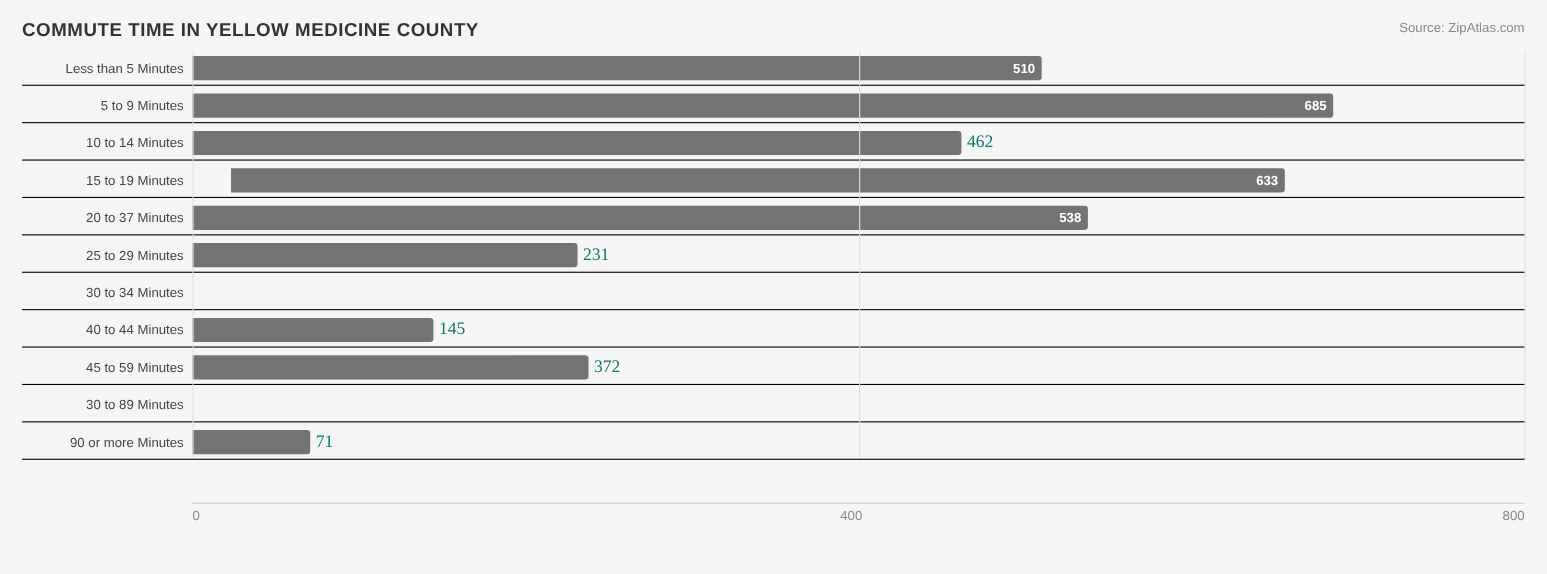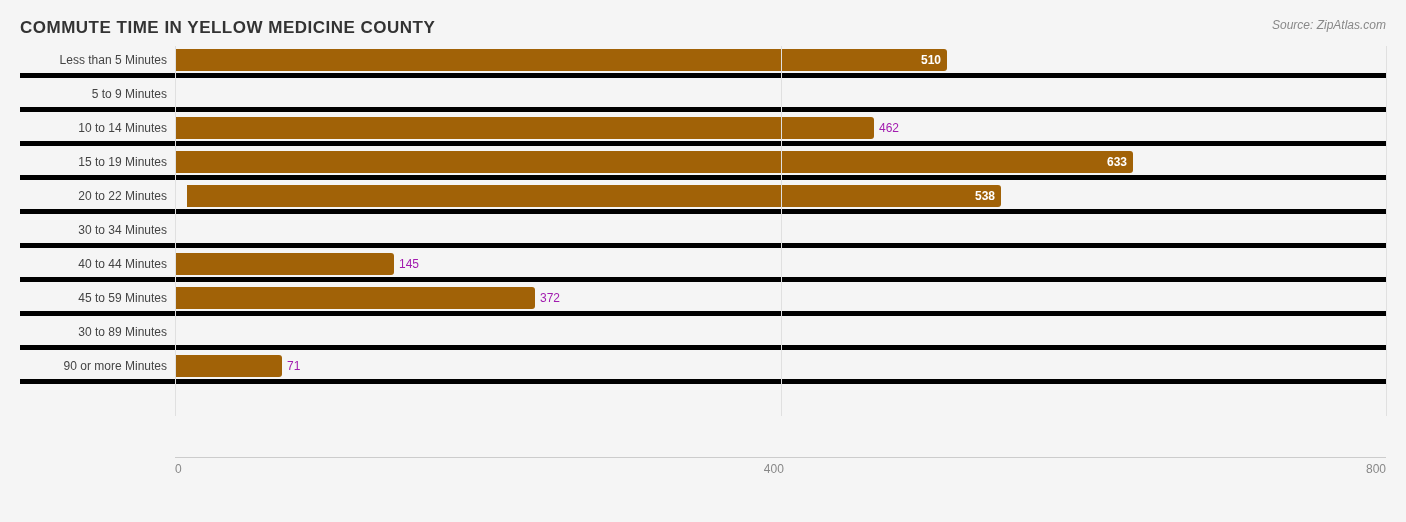"Source: ZipAtlas.com" .chart-source { font-style: italic -> none }
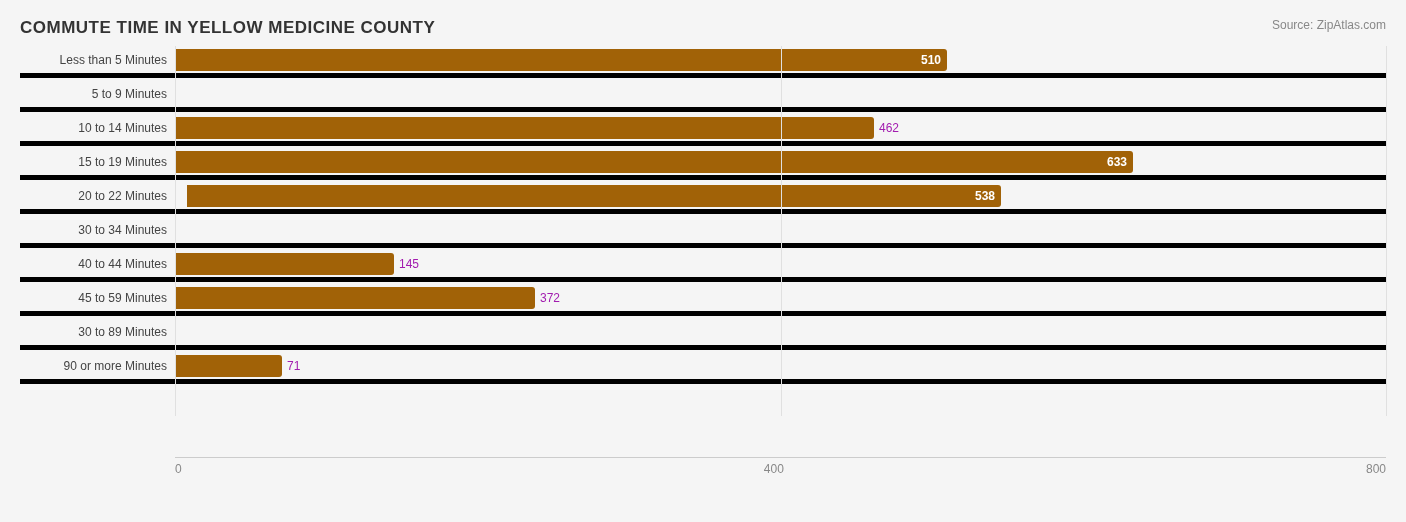"Less than 5 Minutes" .bar-row { border-bottom: 5px solid #000000 -> 1px solid #000000 }
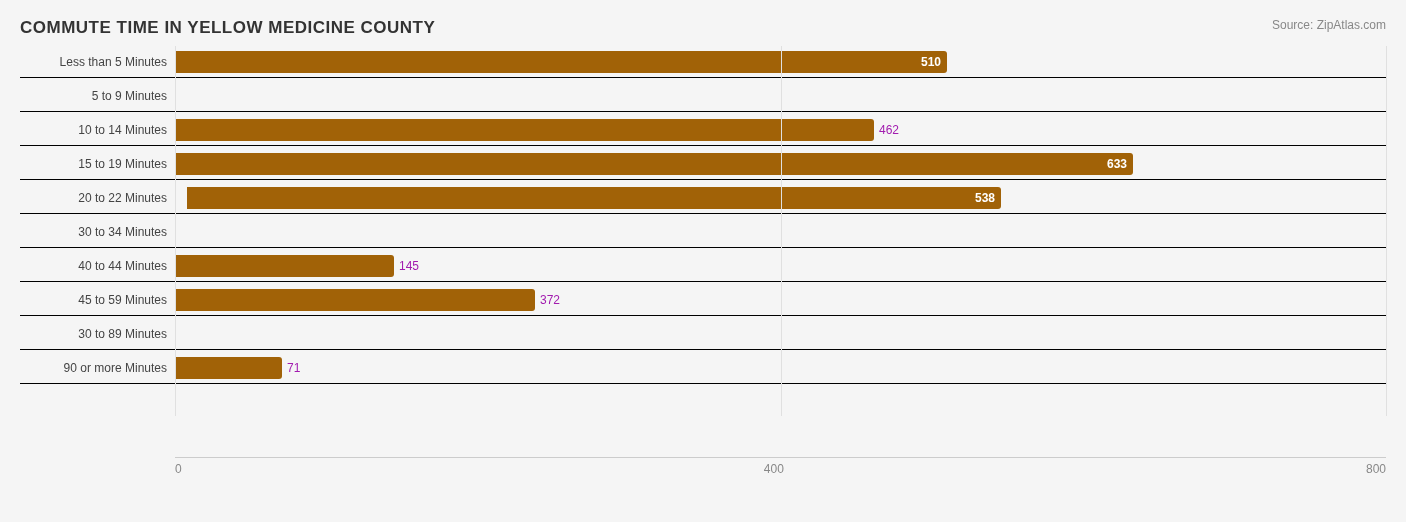"510" .bar-fill { background: #a16207 -> #737373 }
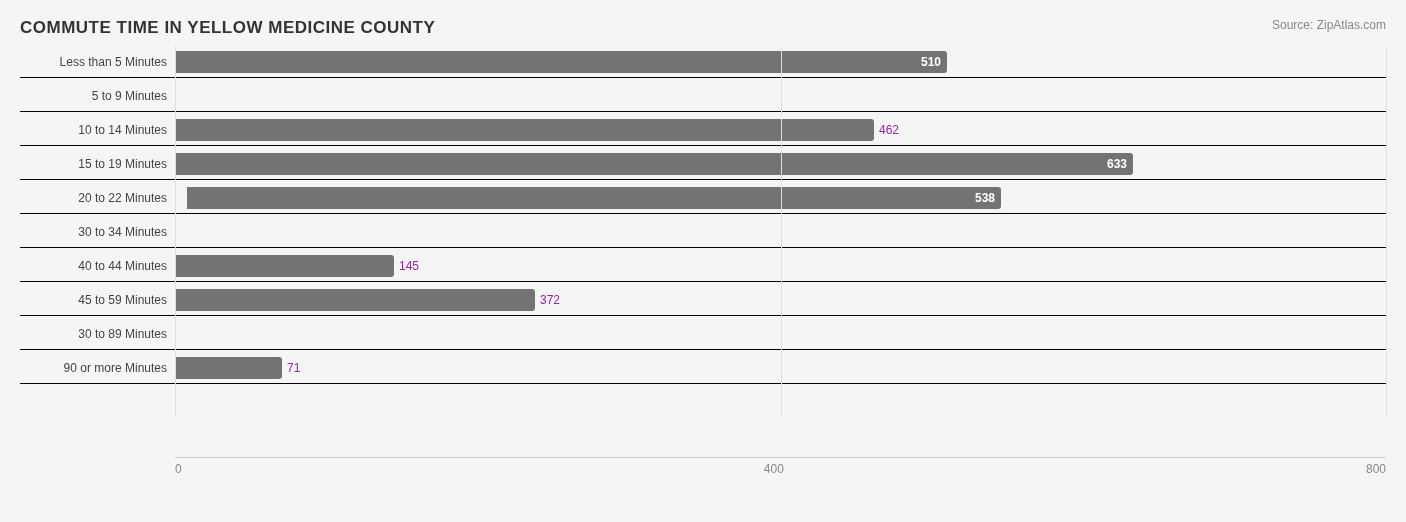"685" div.bar-track { html: none -> <div> <div> <span>685</span> </div> </div> }
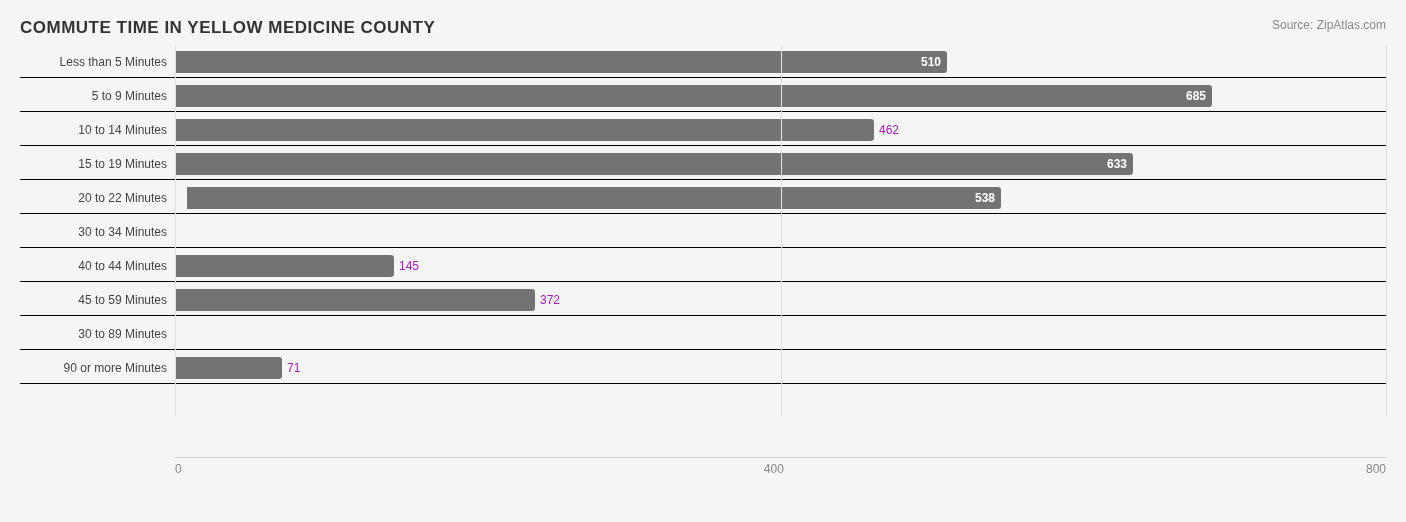"462" .bar-value { color: #a21caf -> #0f766e; font-family: none -> Liberation Serif, serif; font-size: 12px -> 16px }
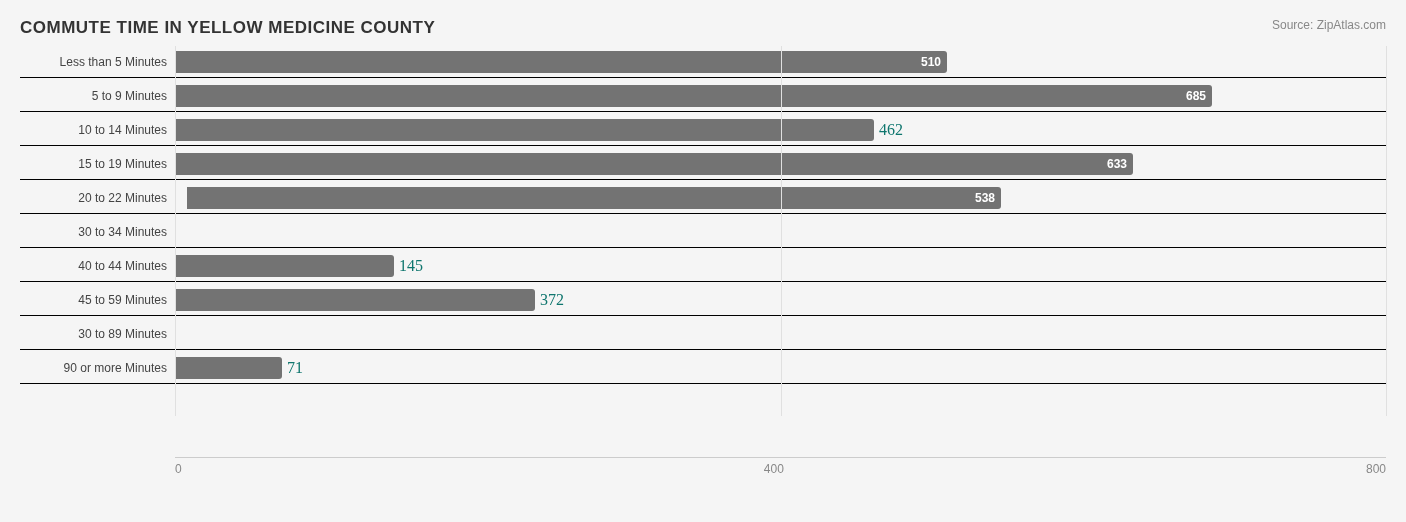"633" div.bar-fill { margin-left: none -> 35px }
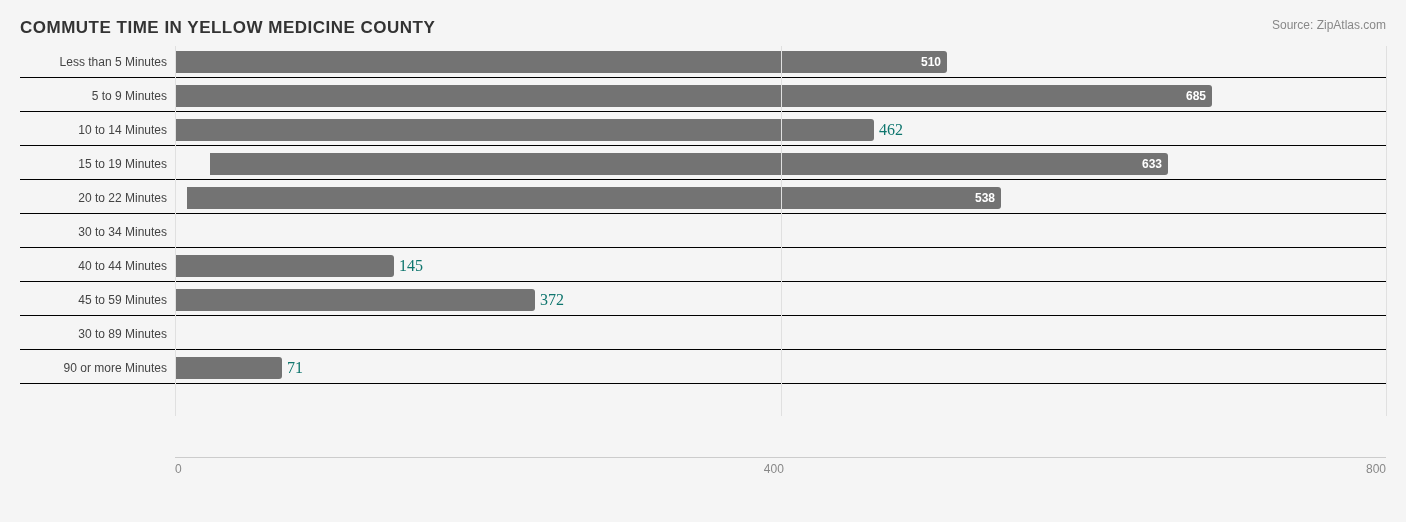"20 to 22 Minutes" div.bar-label { text: 22 -> 37 }
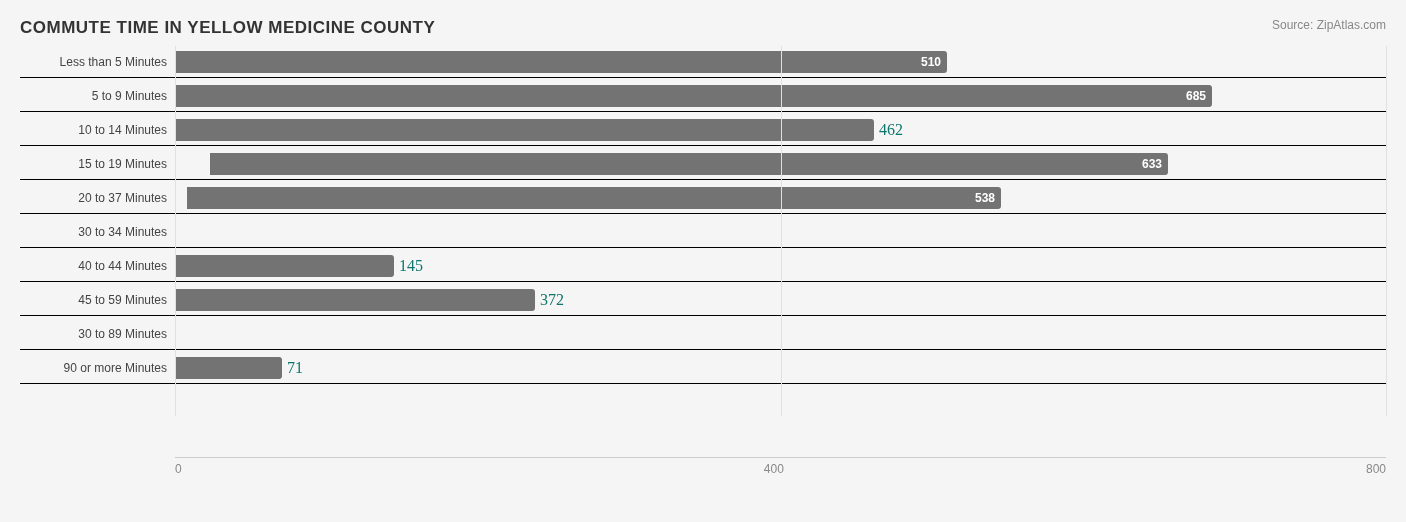"538" div.bar-fill { margin-left: 12px -> none }
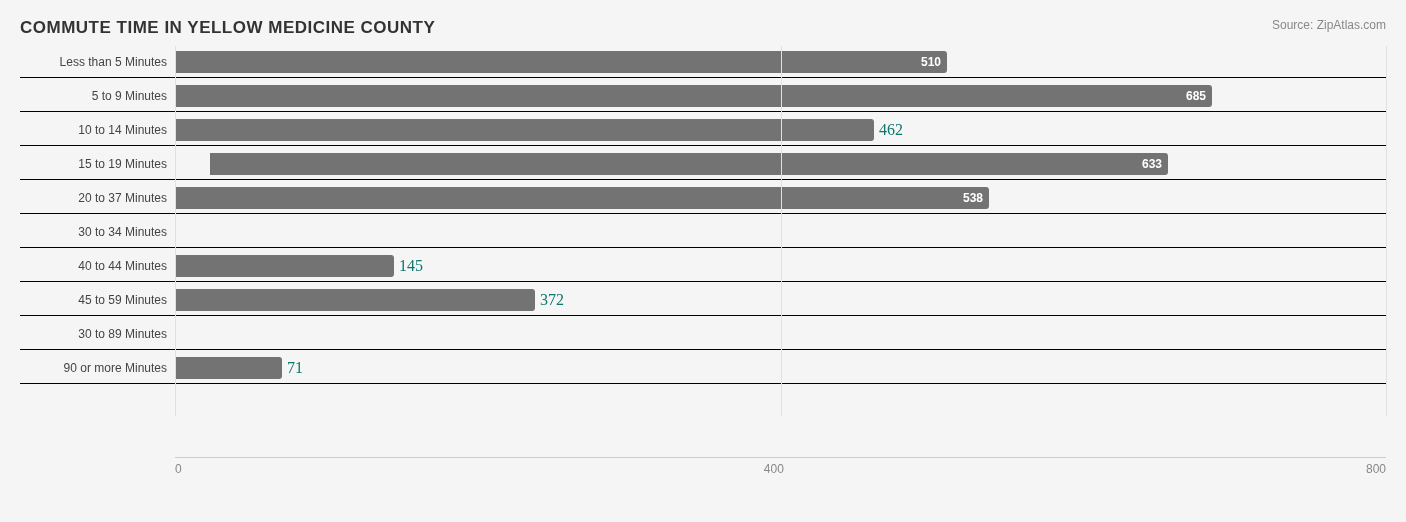"25 to 29 Minutes" div.bar-row { html: none -> <div> <div>25 to 29 Minutes</div> <div> <div></div> <span>231</span> </div> </div> }
